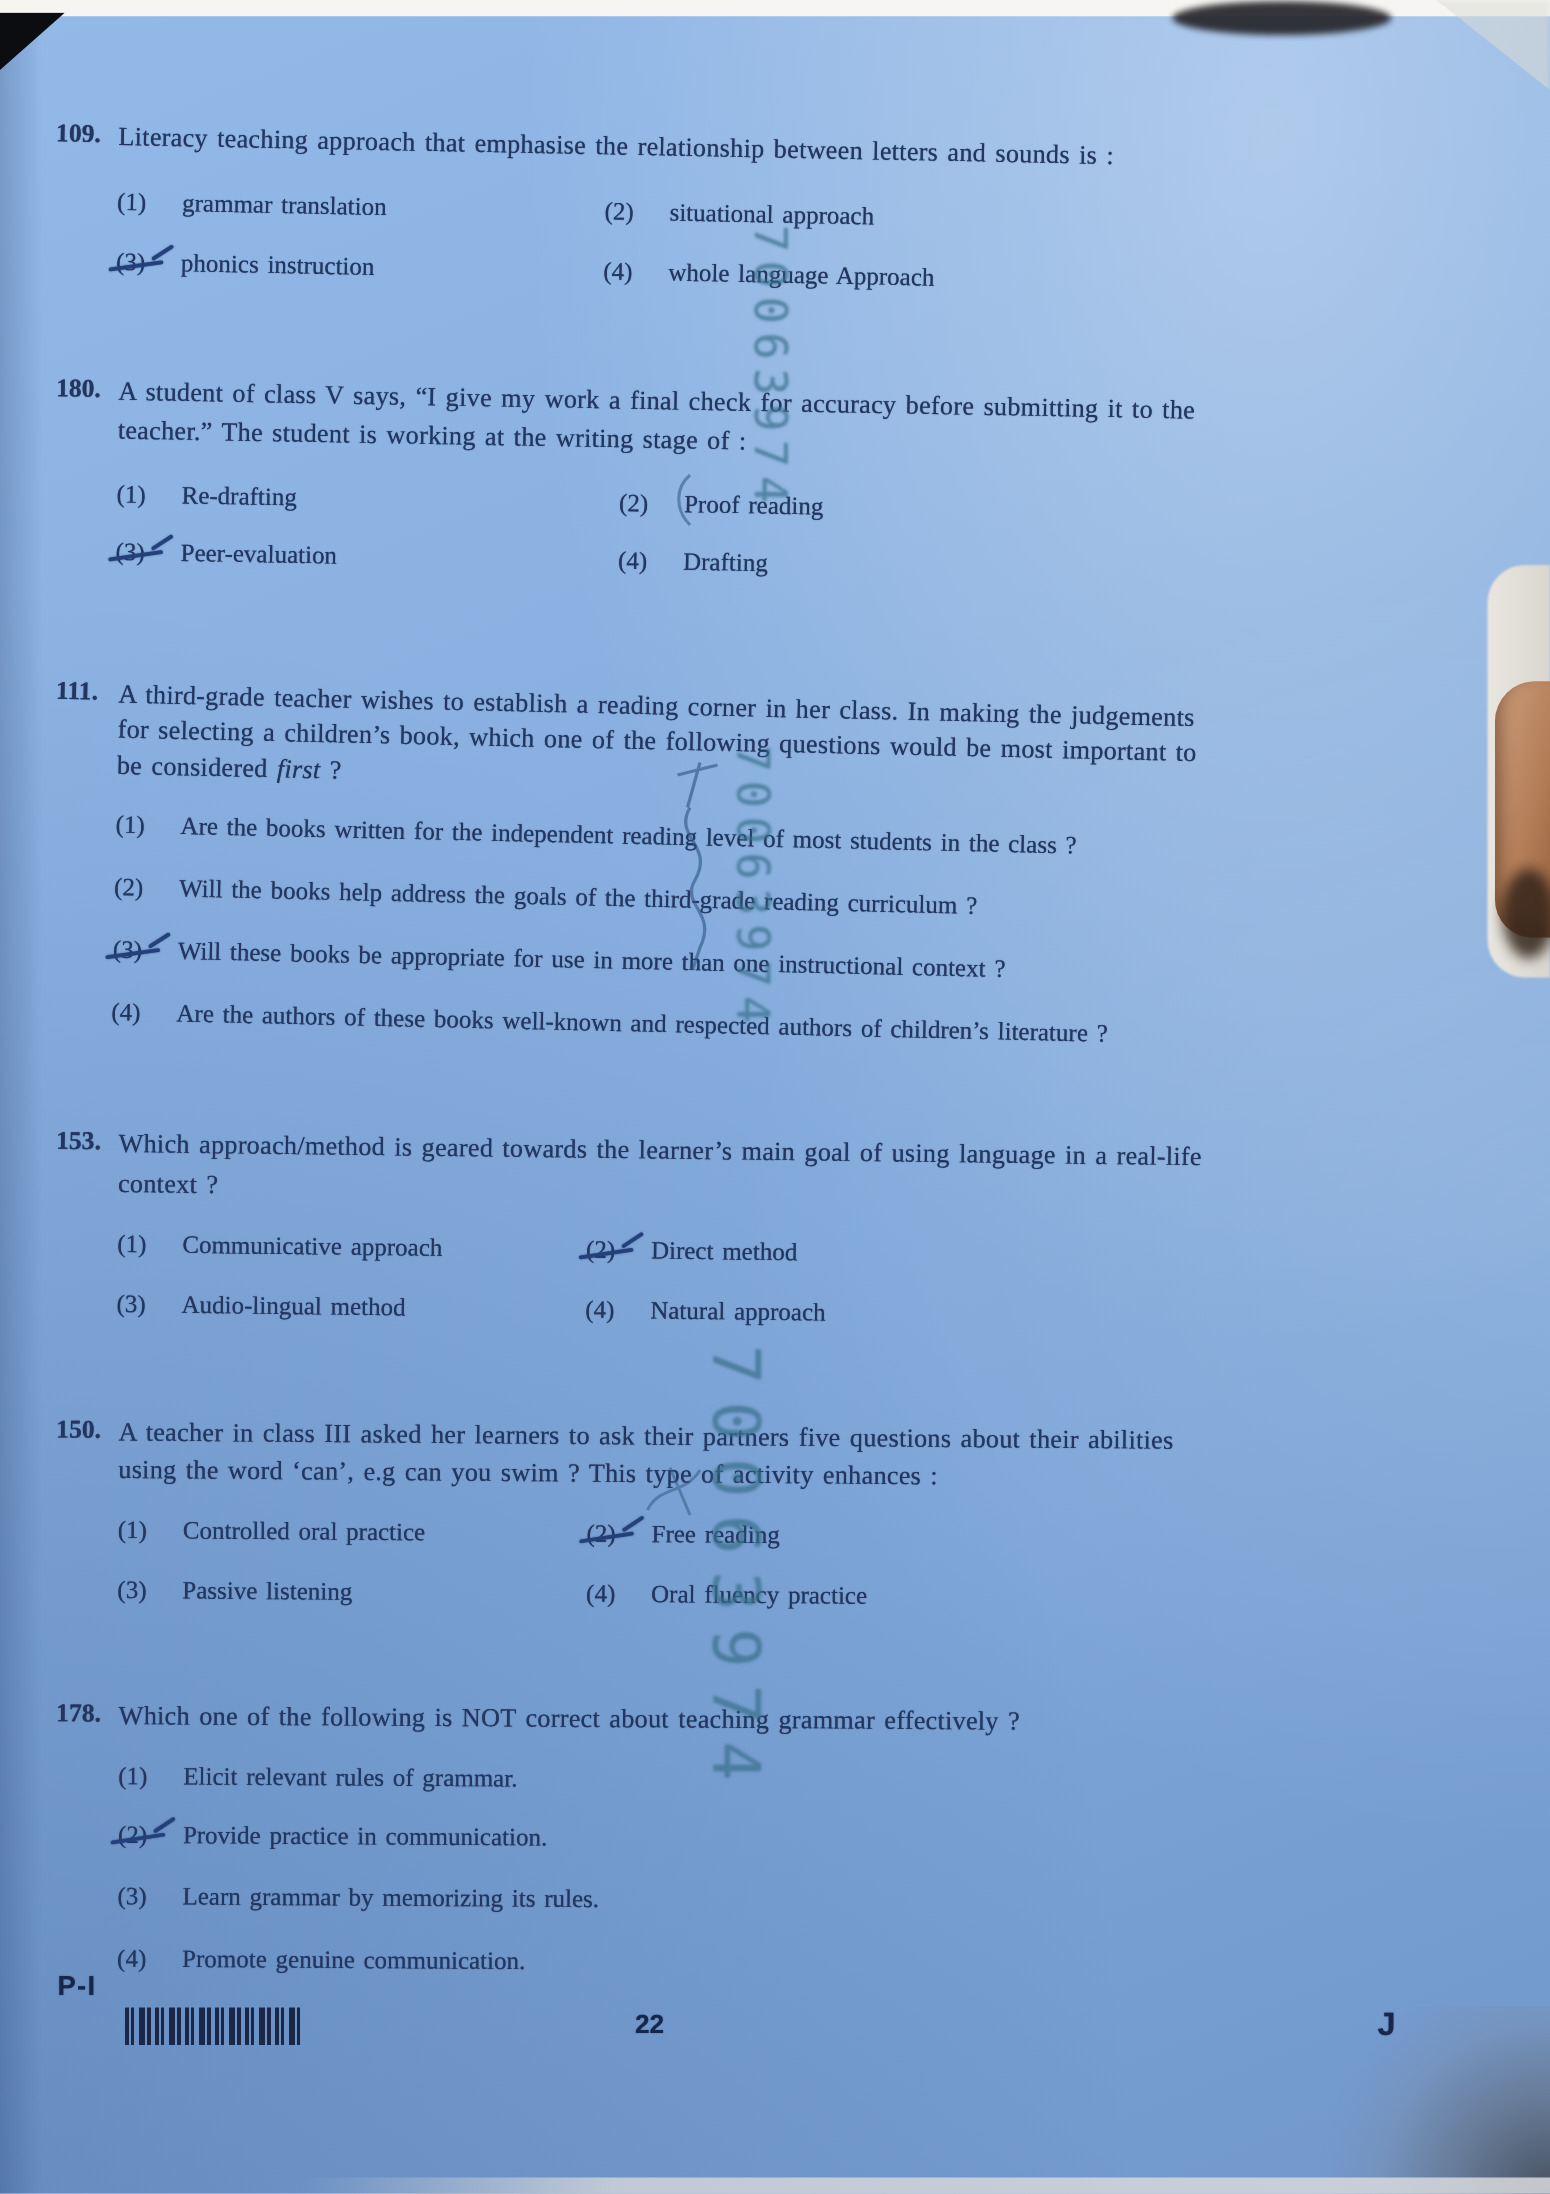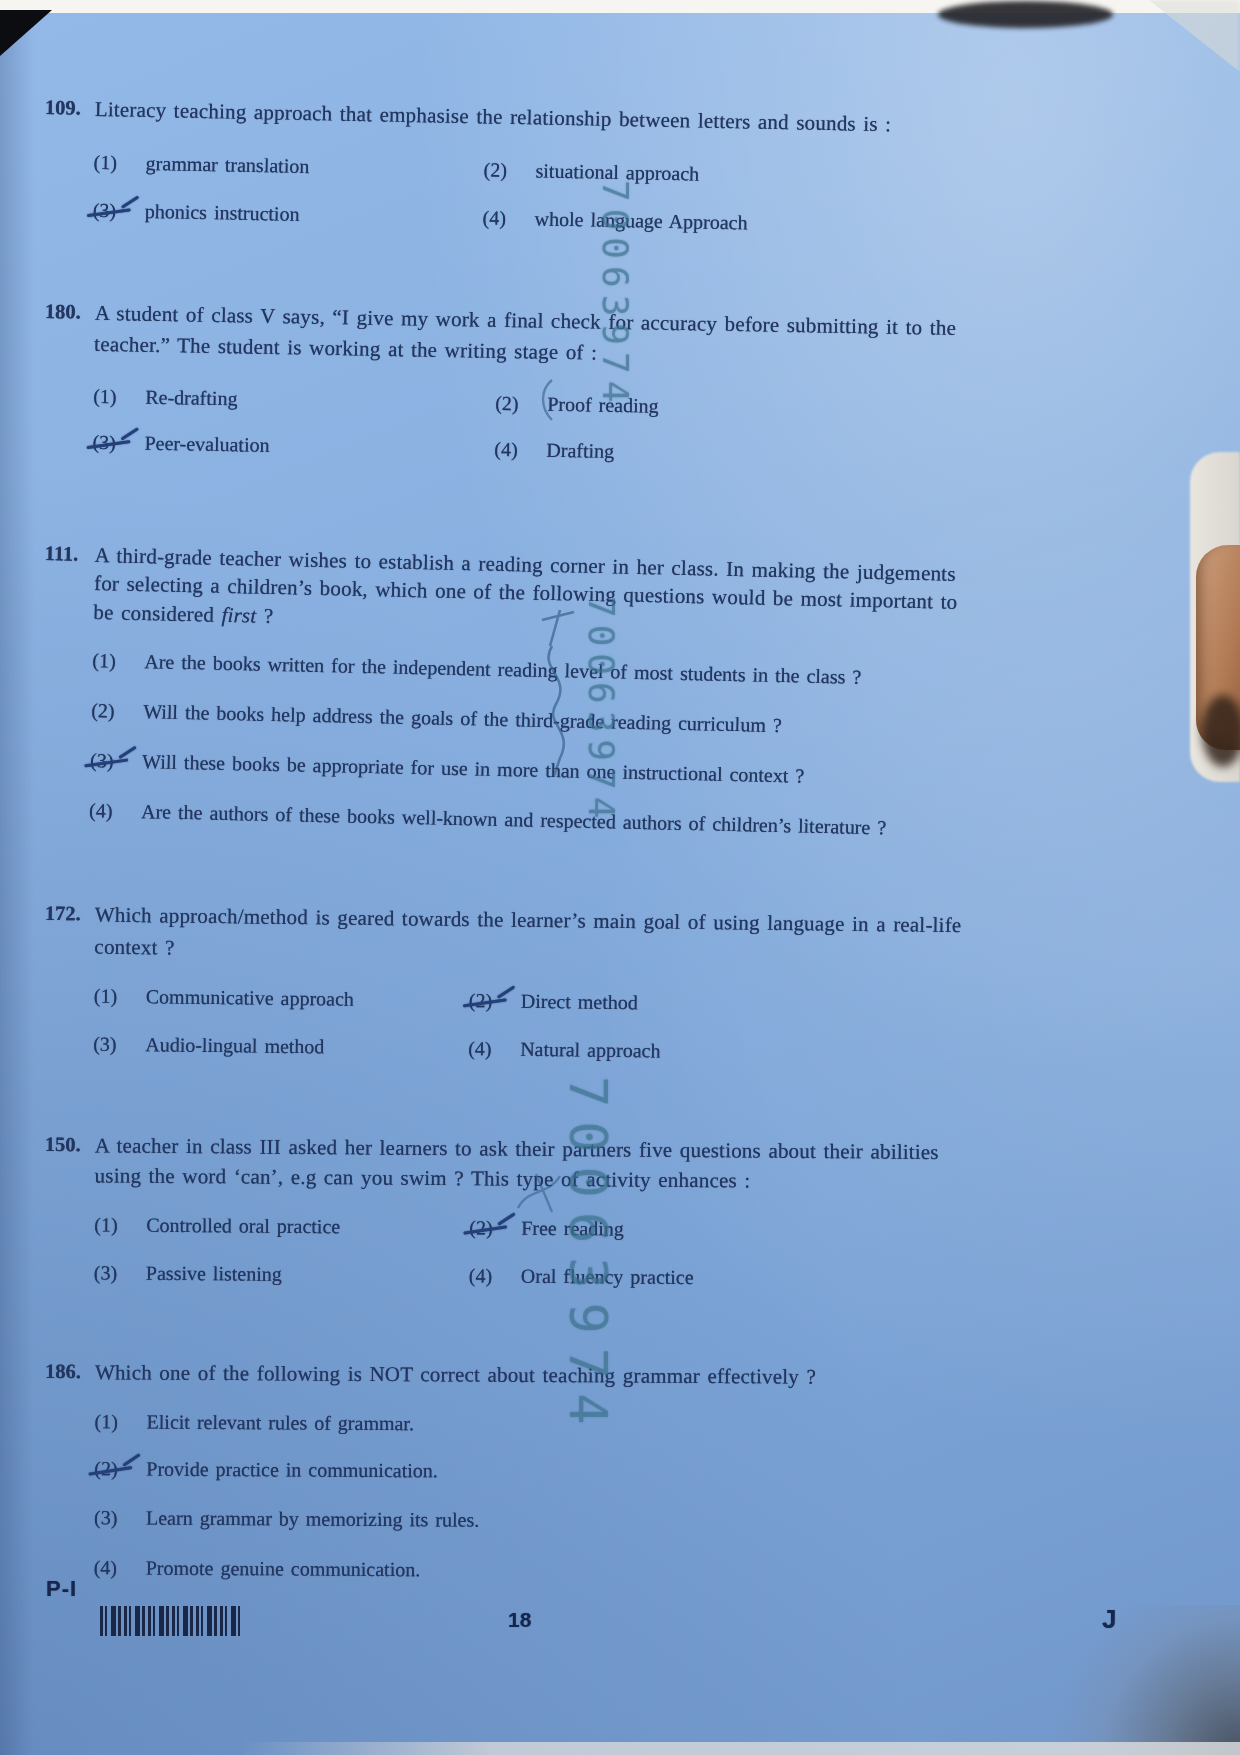"172." div.qnum { text: 172 -> 153 }
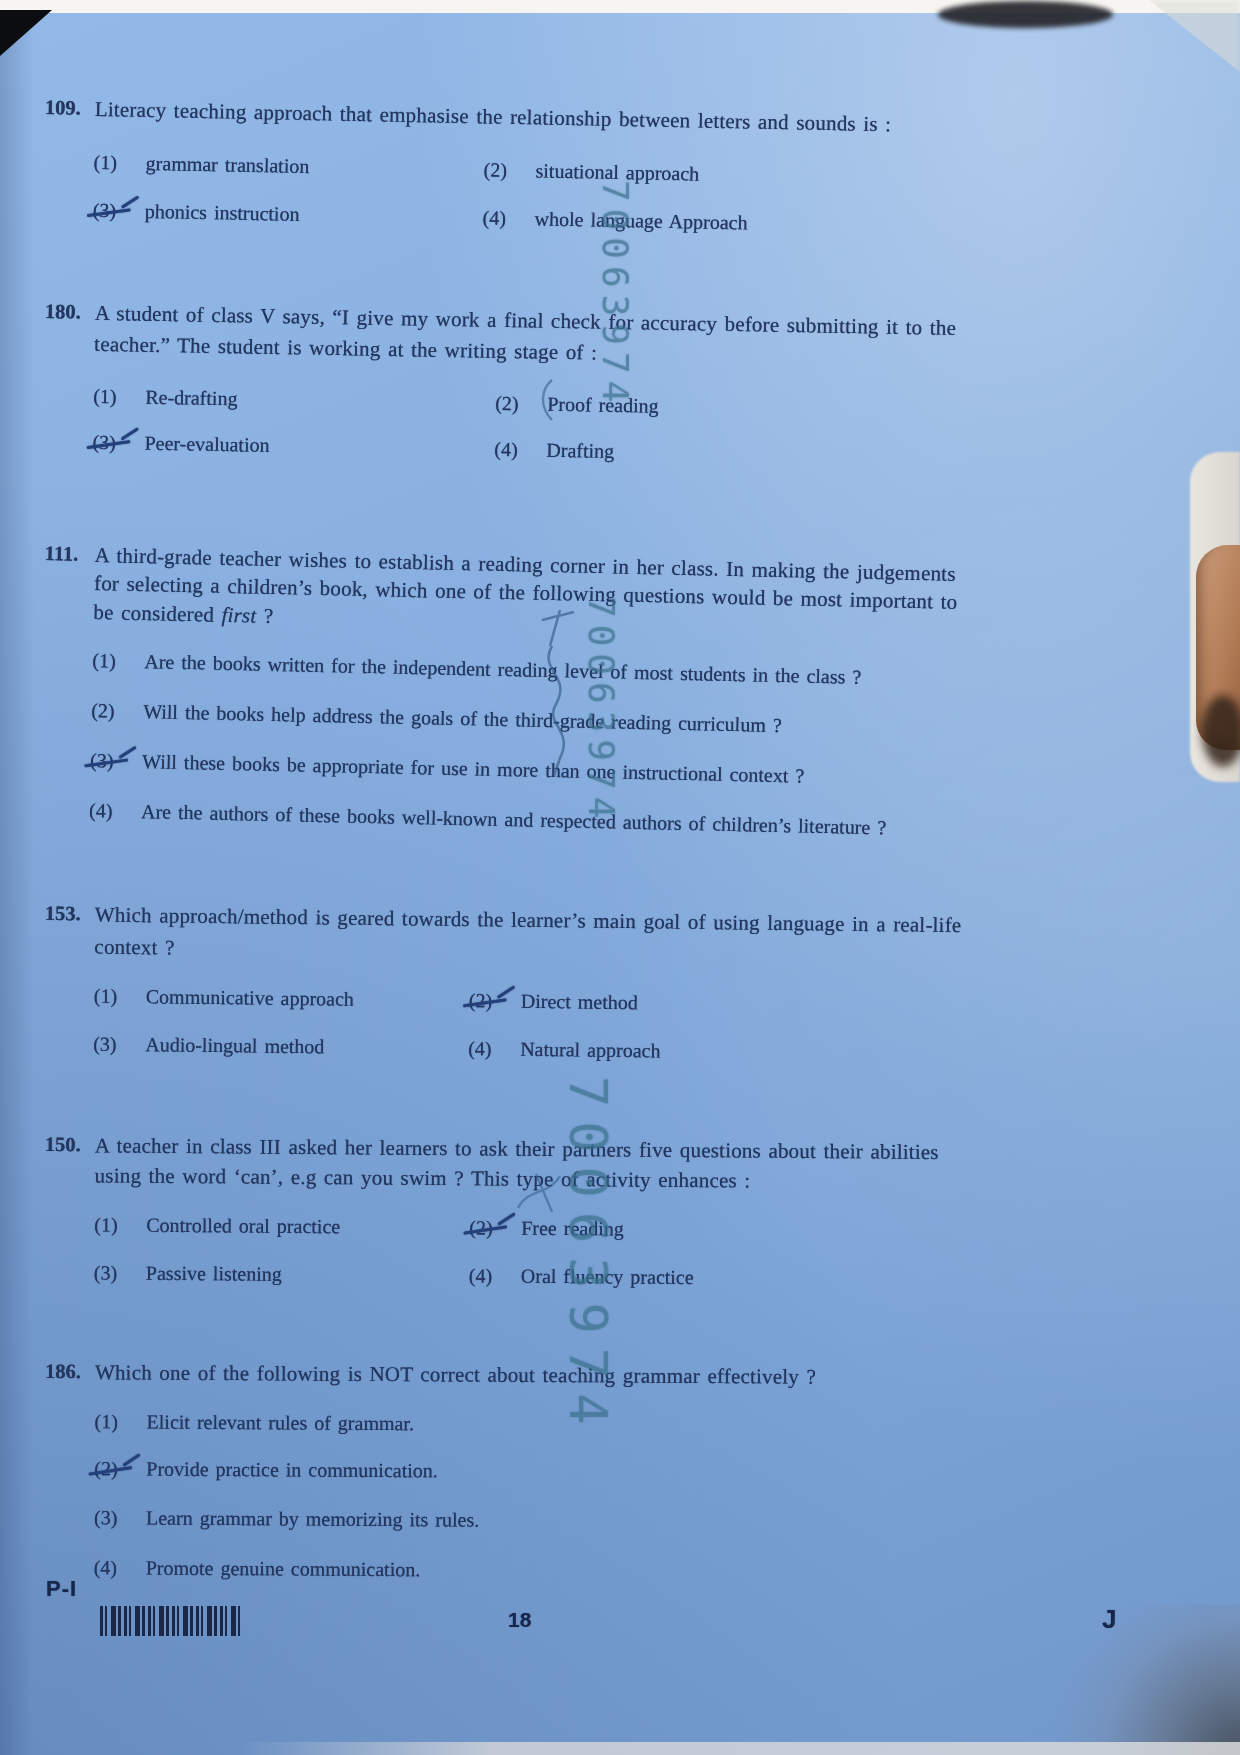"186." div.qnum { text: 186 -> 178 }
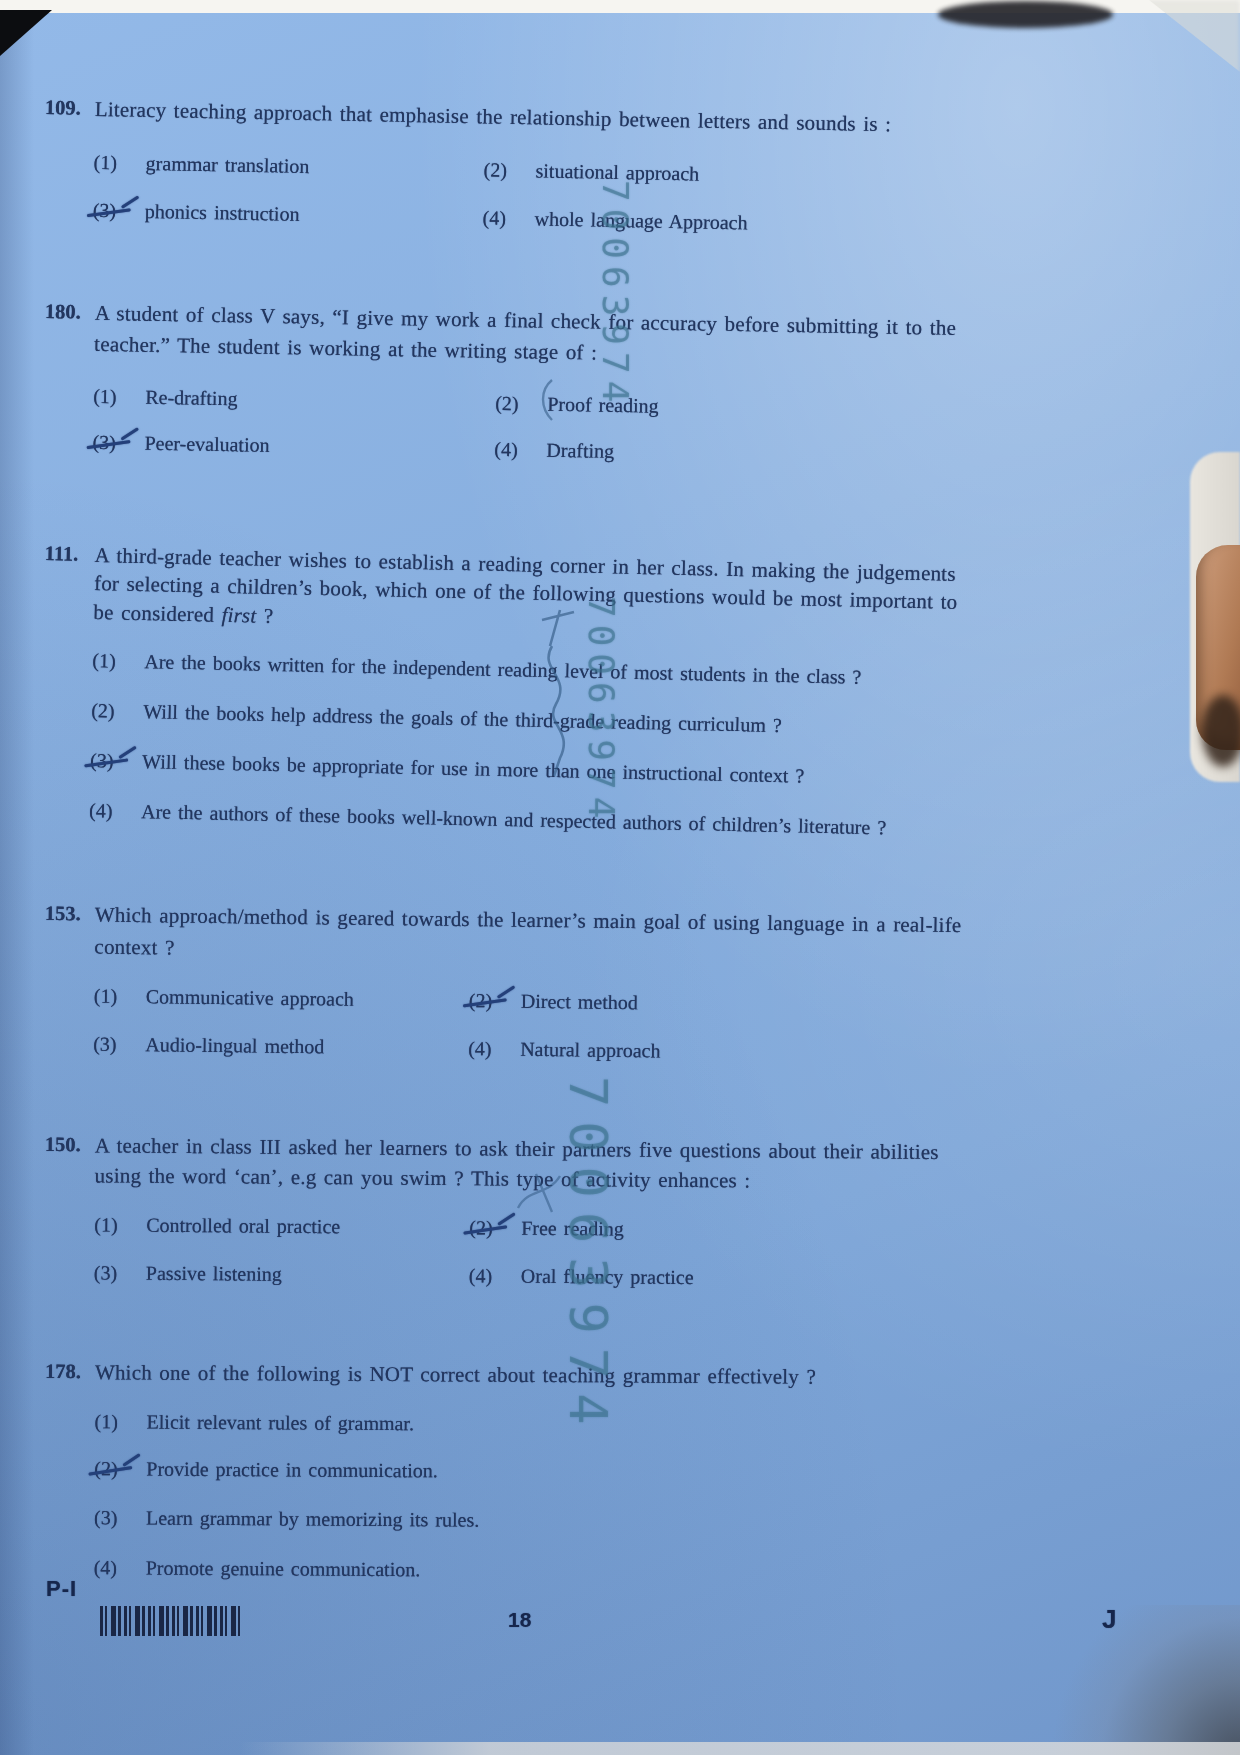"18" div.fpage { text: 18 -> 22 }
